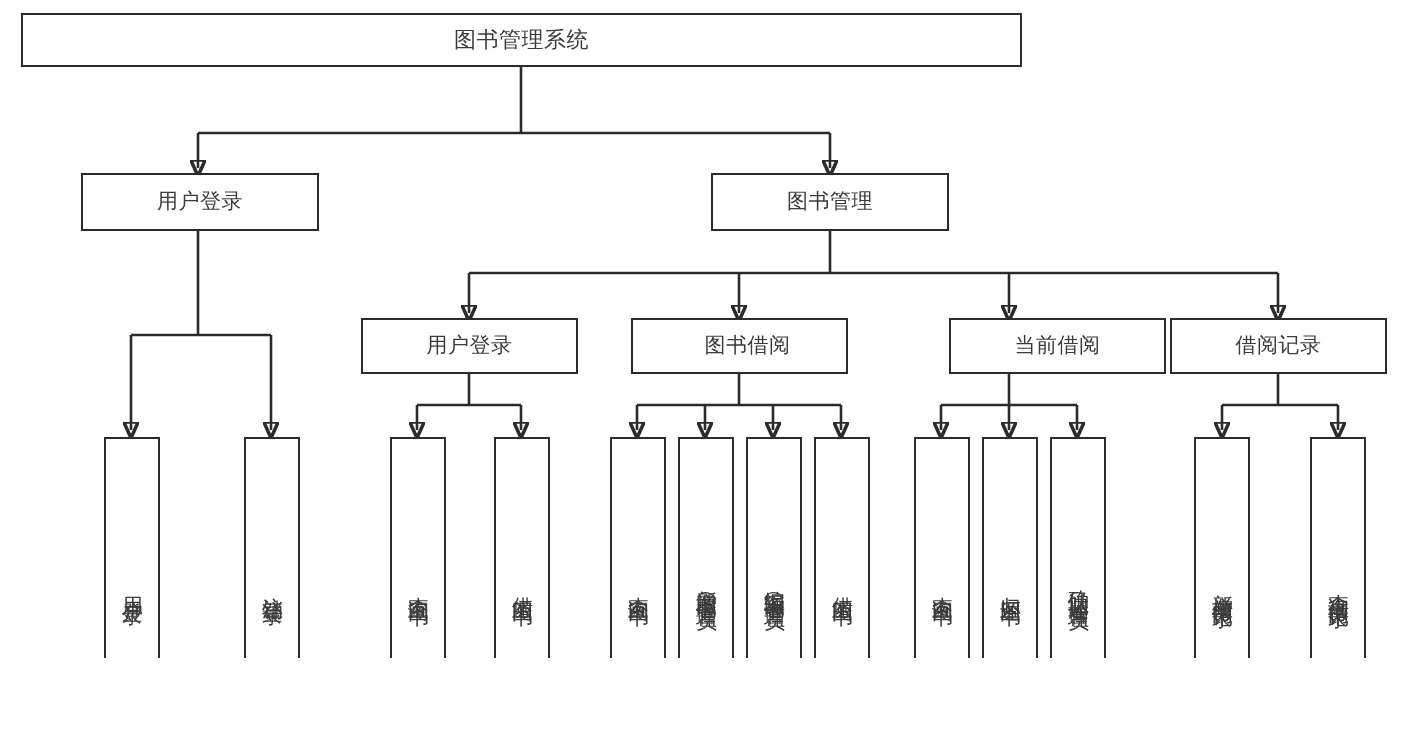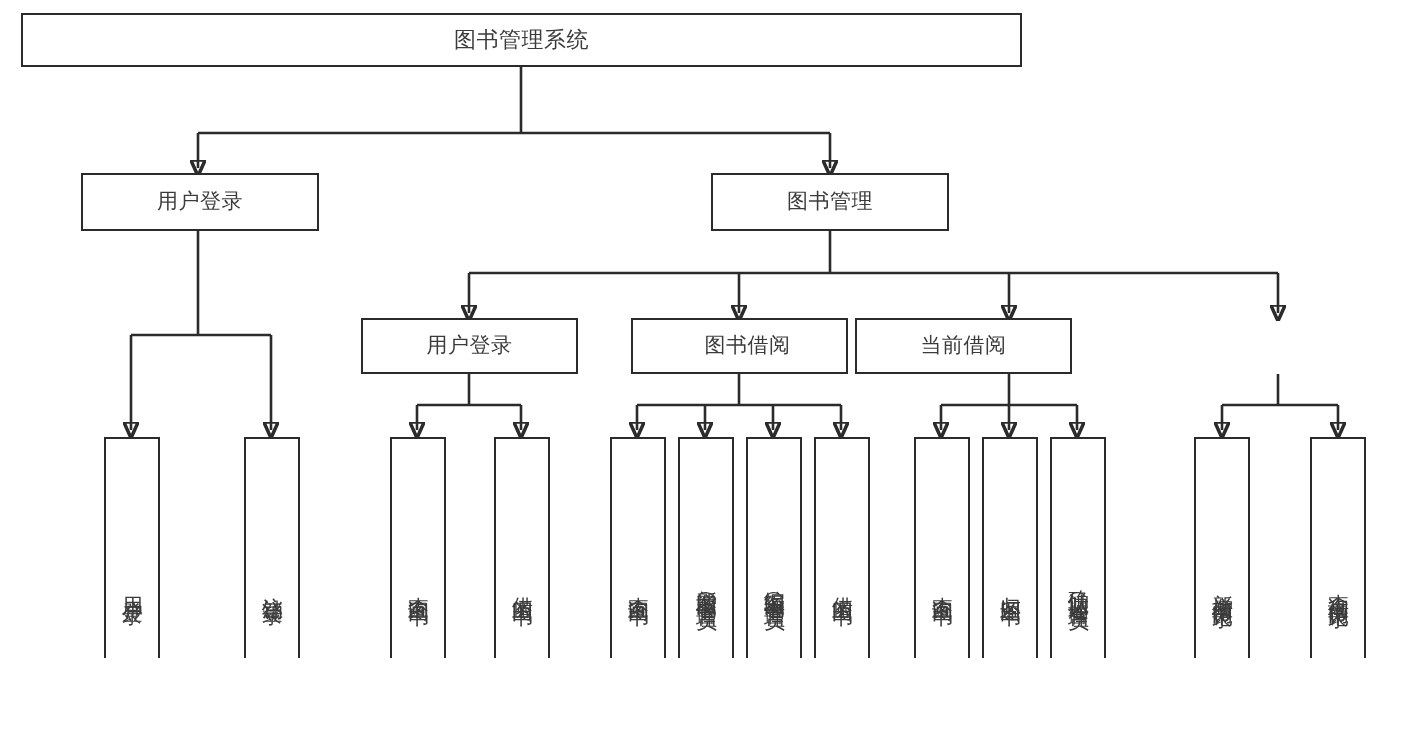"当前借阅" div.node { left: 855px -> 949px }
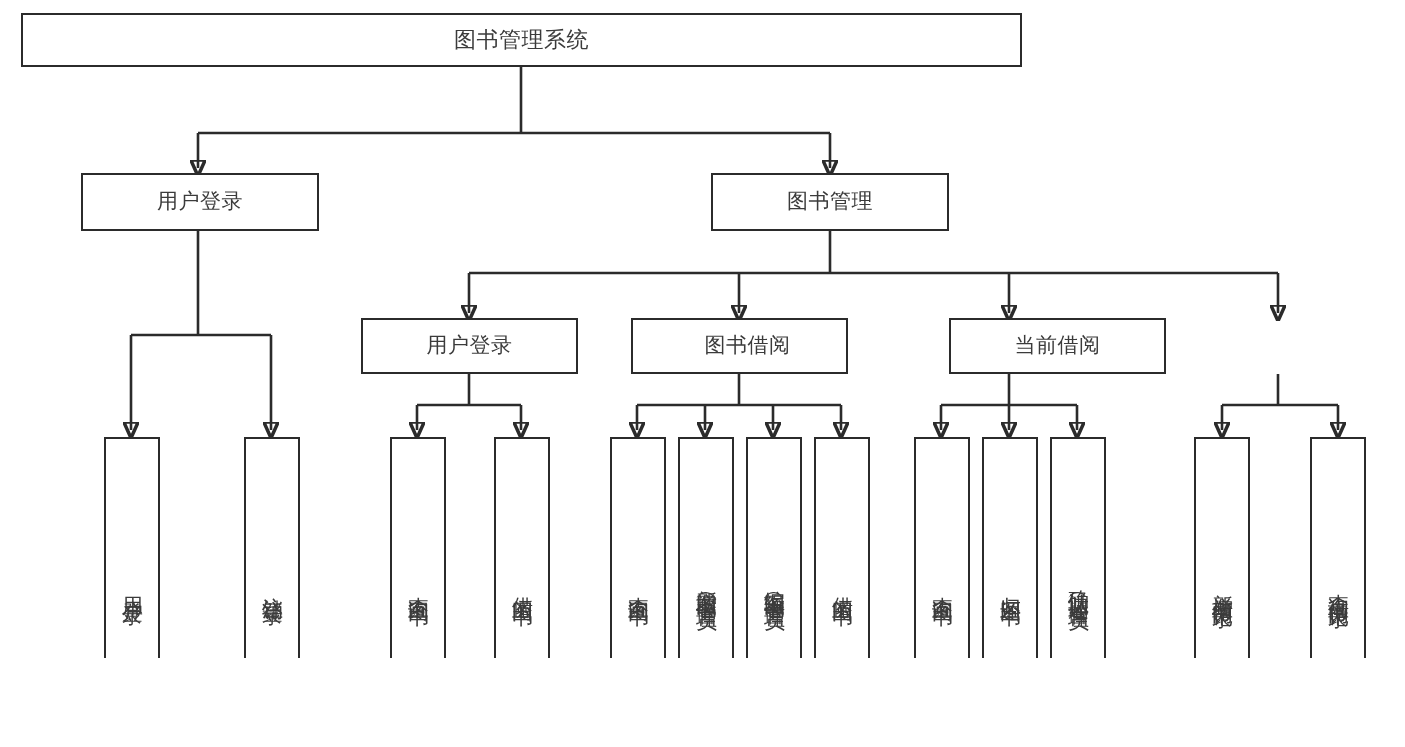"借阅记录" div.node { html: none -> <div> <span>借阅记录</span> </div> }
